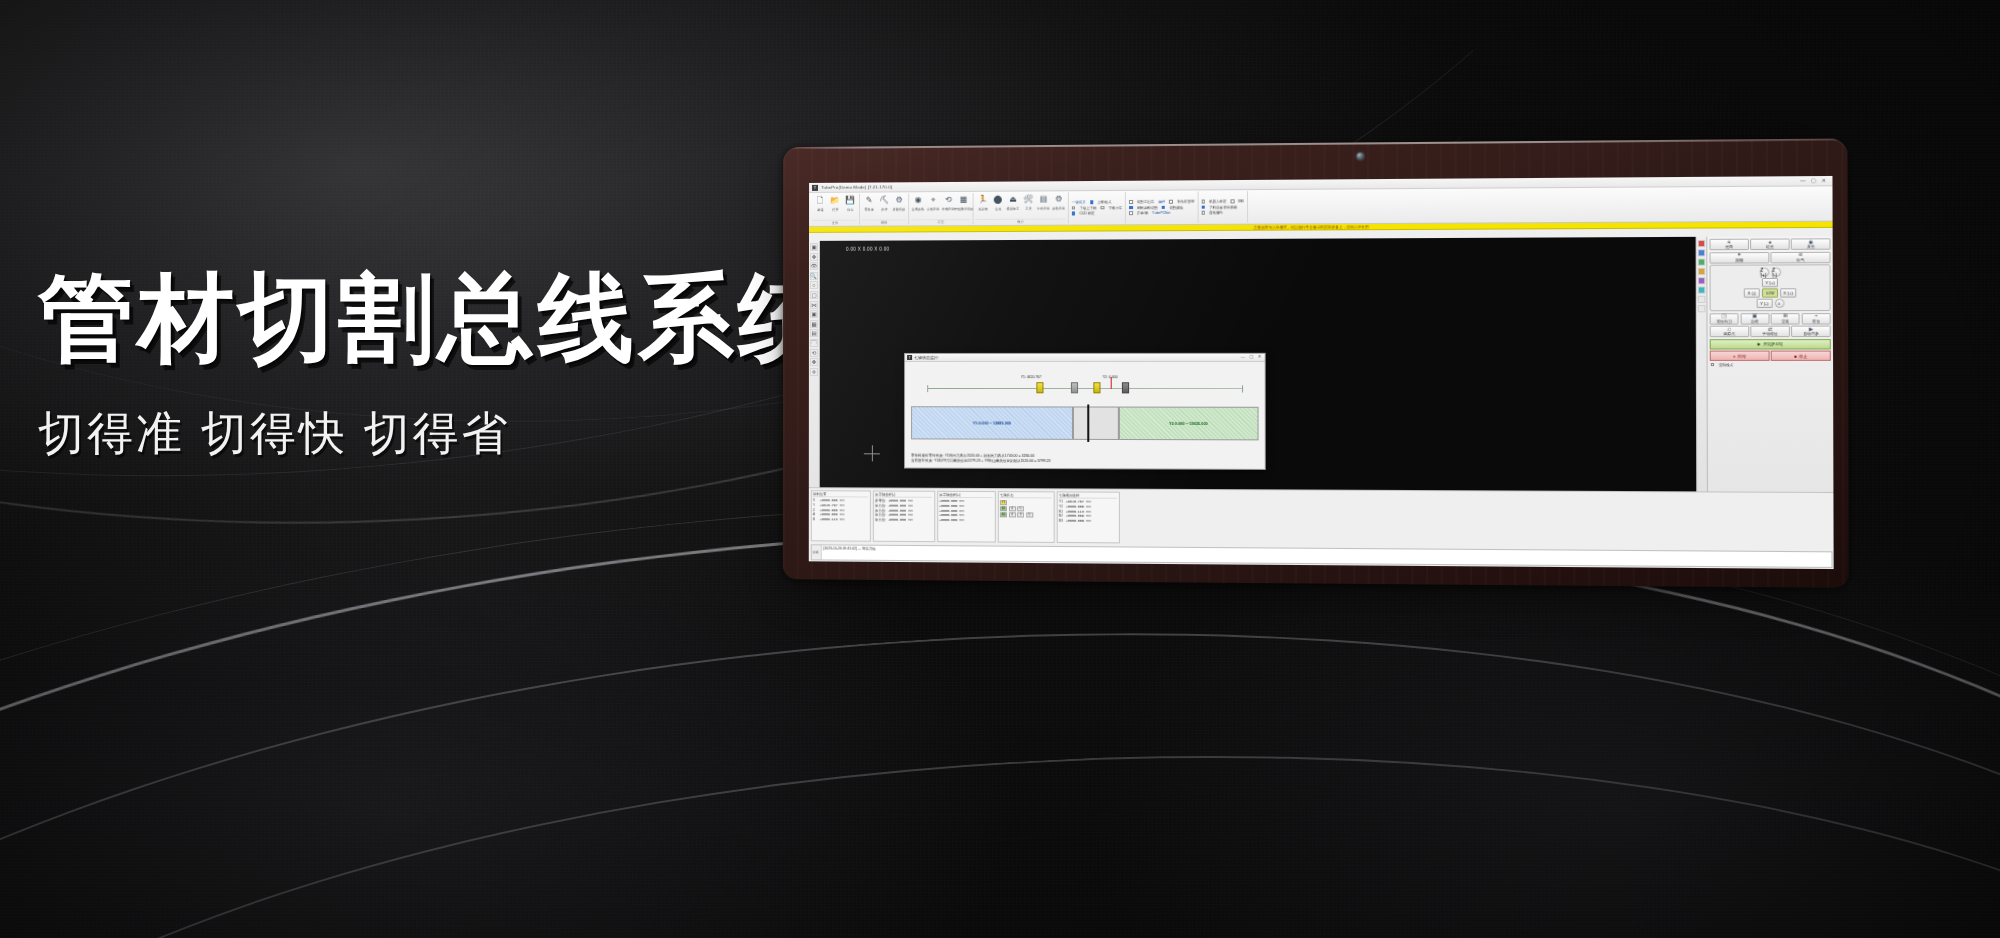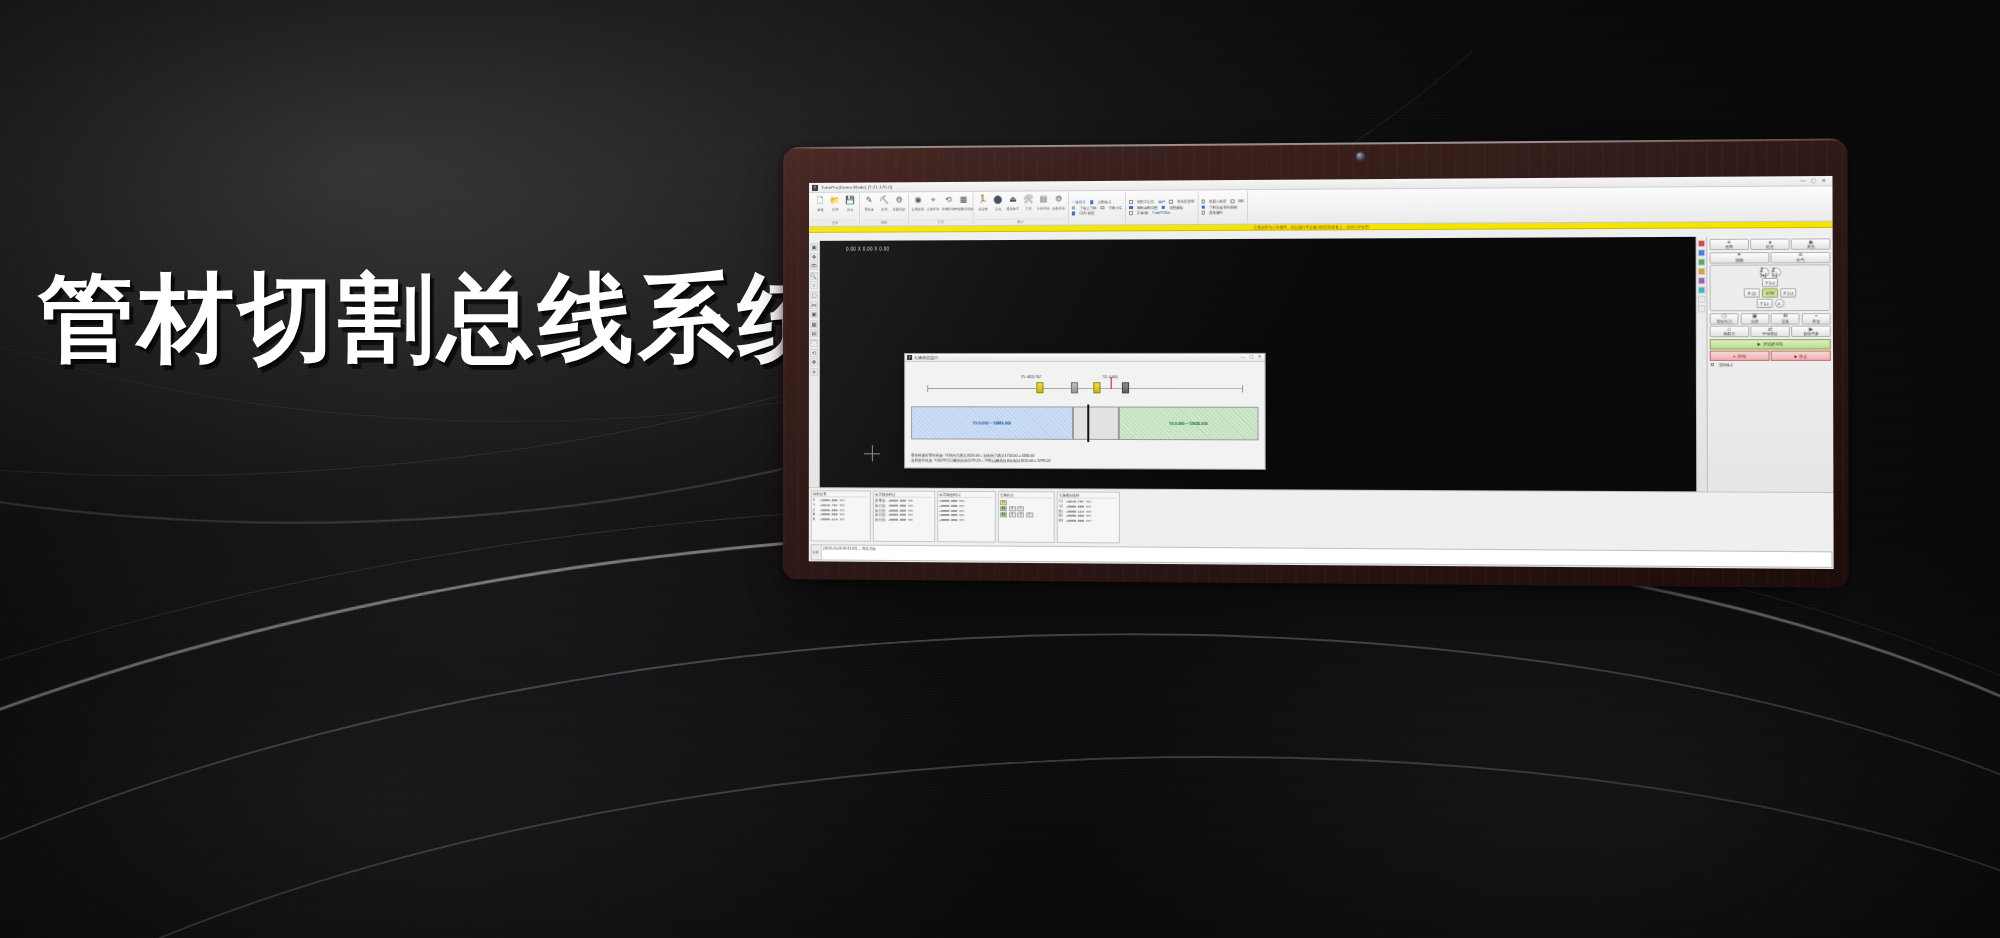"切得准 切得快 切得省" div { html: none -> <div>切得准 切得快 切得省</div> }
